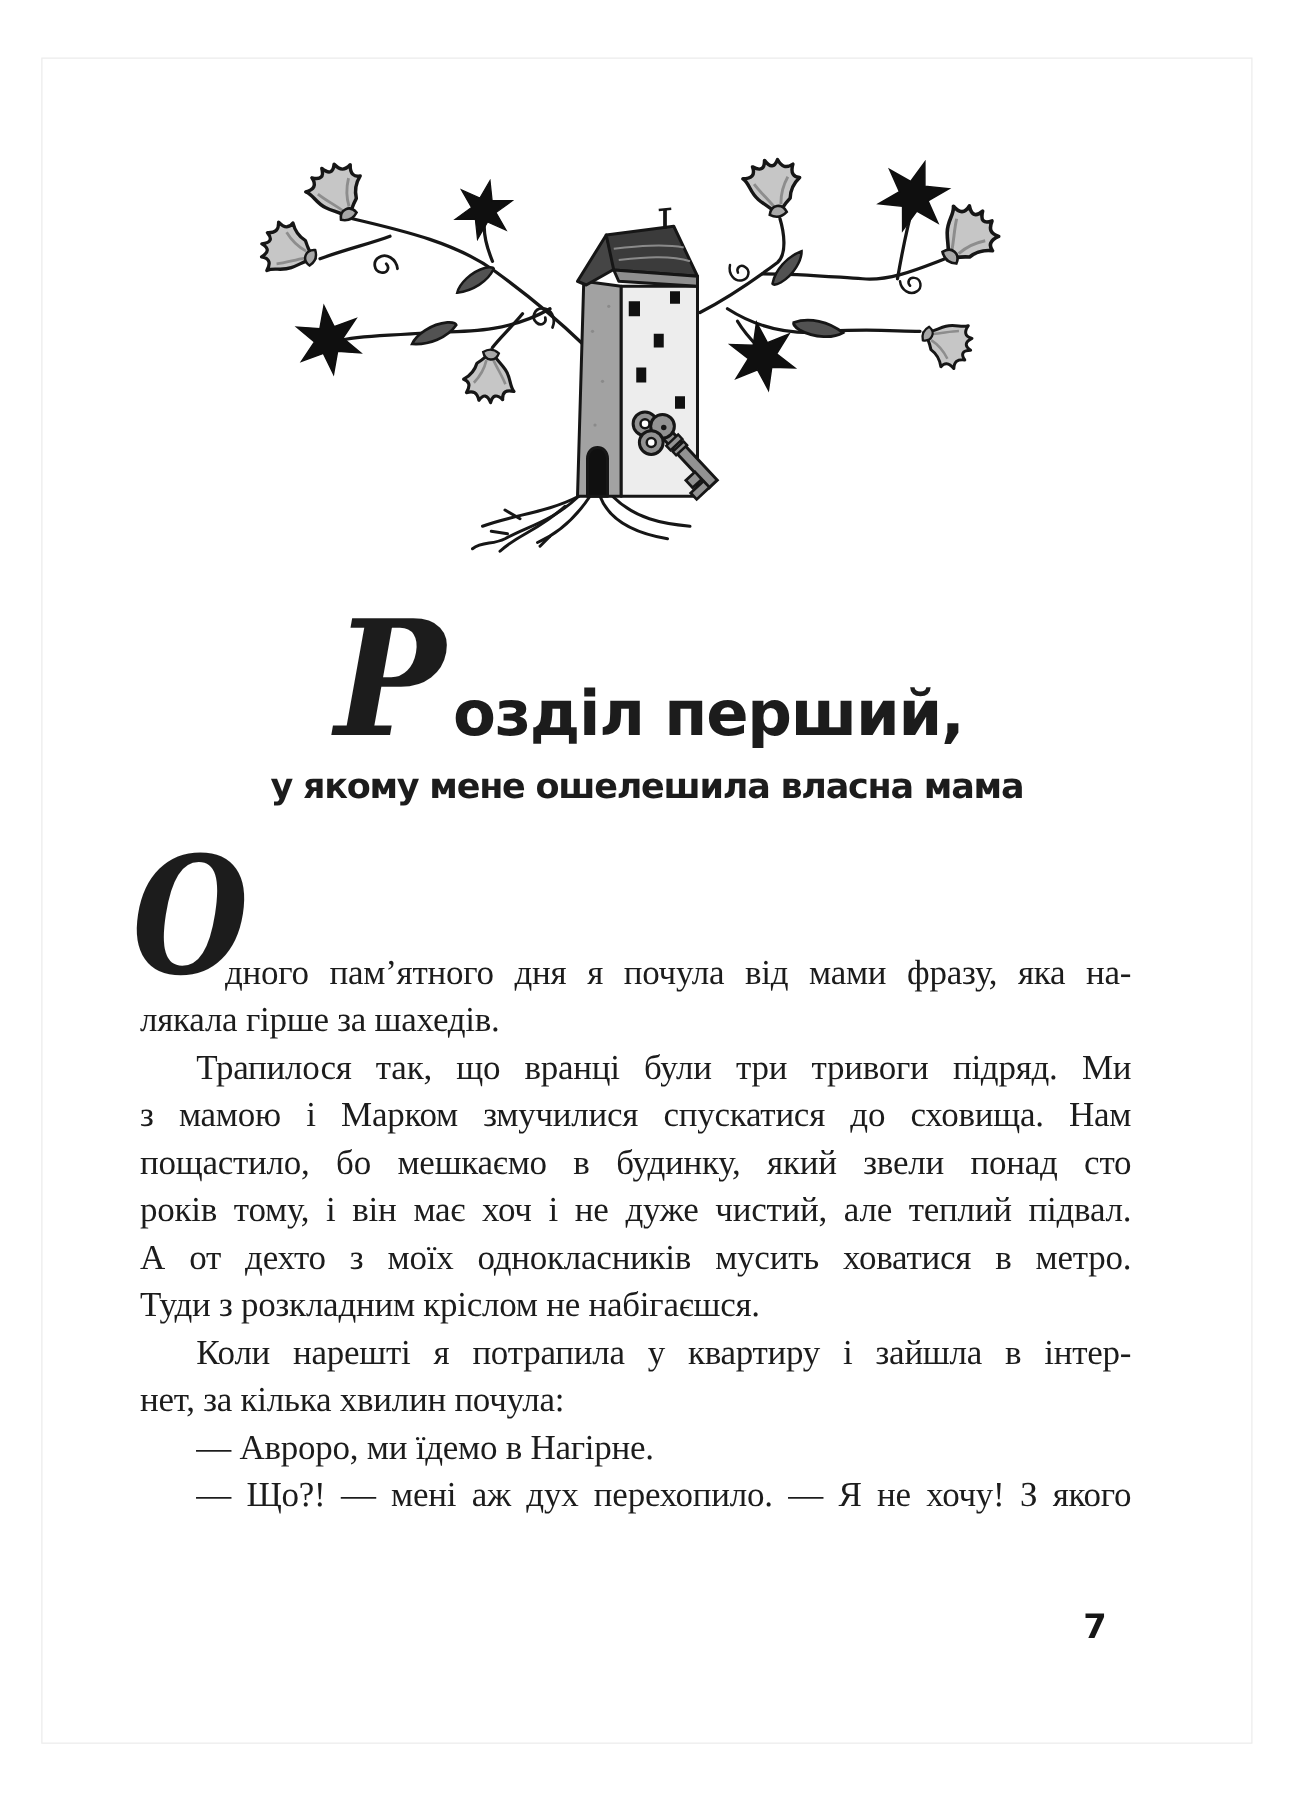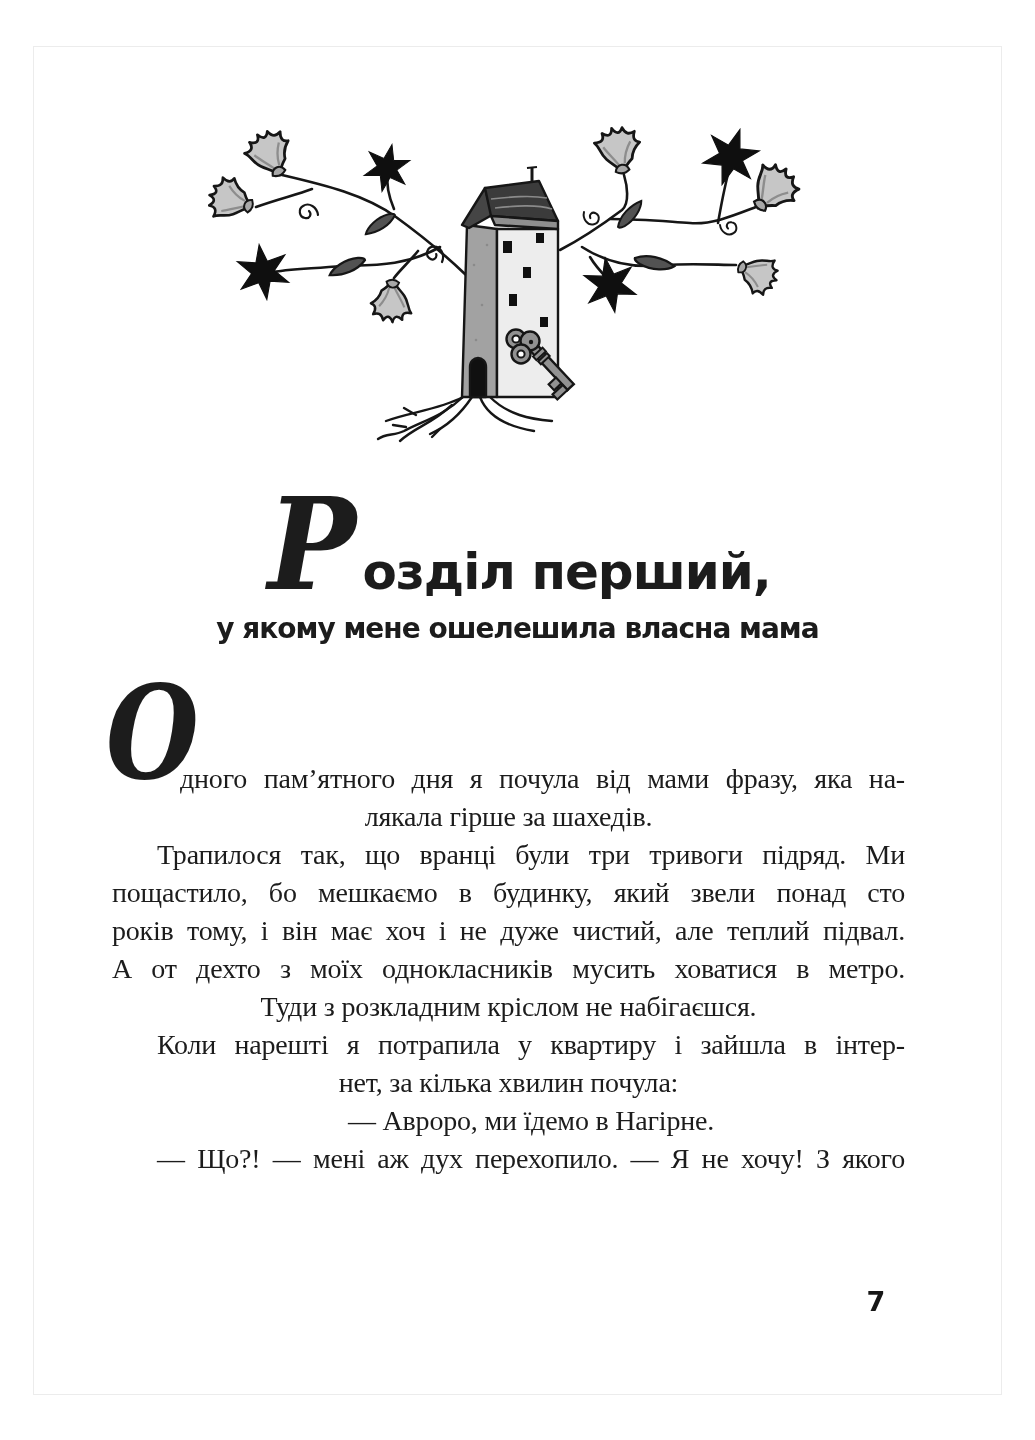"лякала гірше за шахедів." .ln { text-align: center -> none }
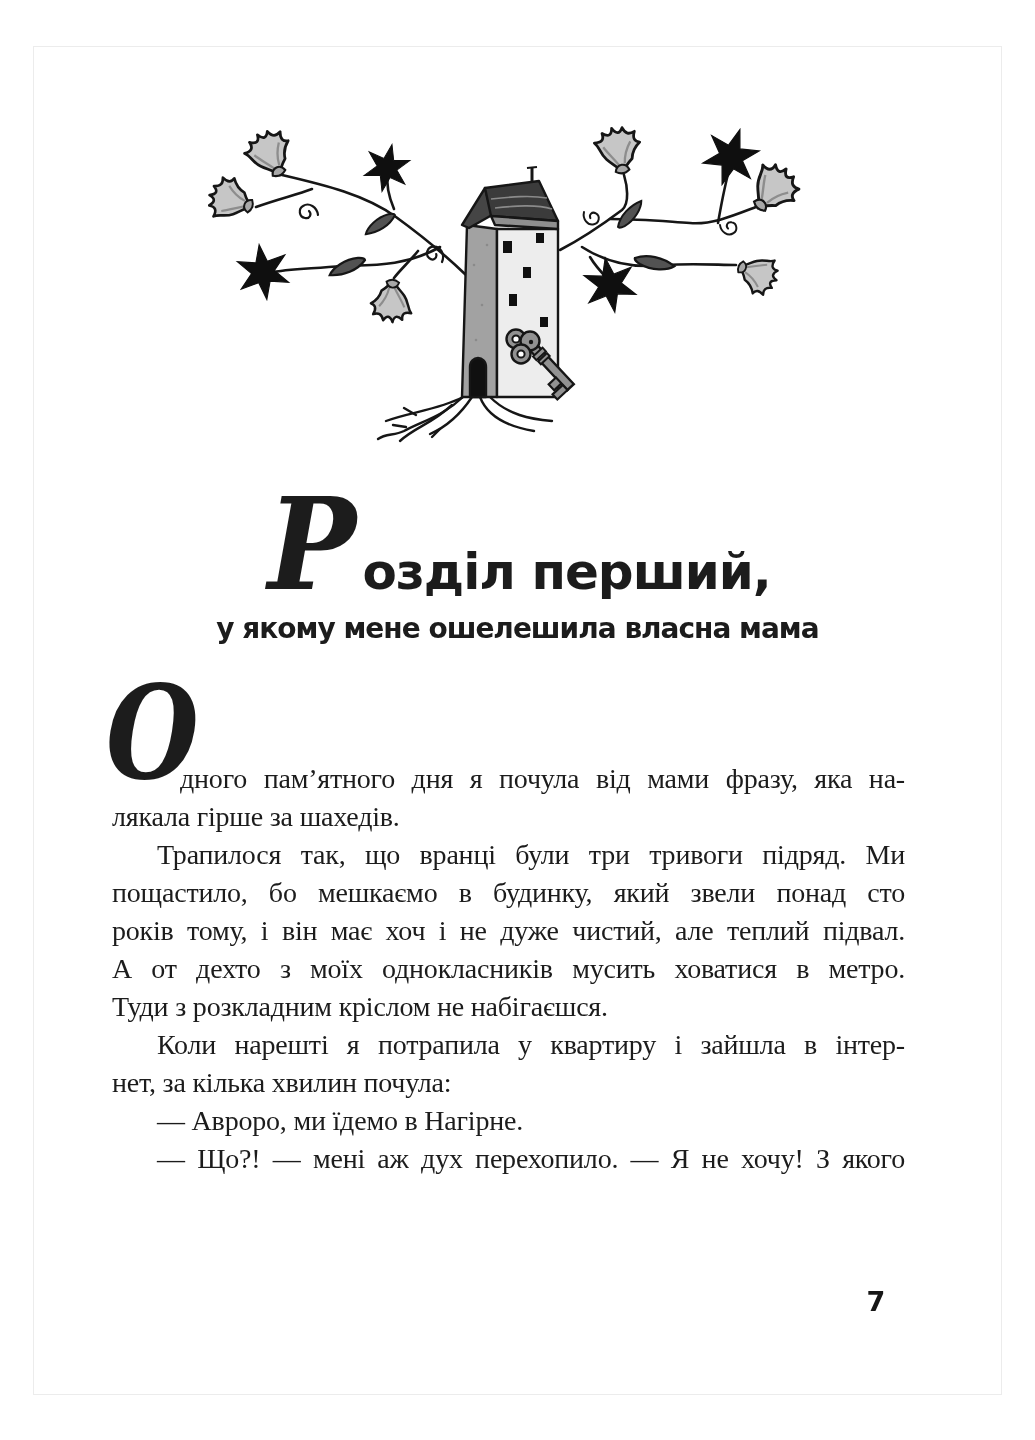"з мамою і Марком змучилися" div.ln { html: none -> <div>з мамою і Марком змучилися спускатися до сховища. Нам</div> }
